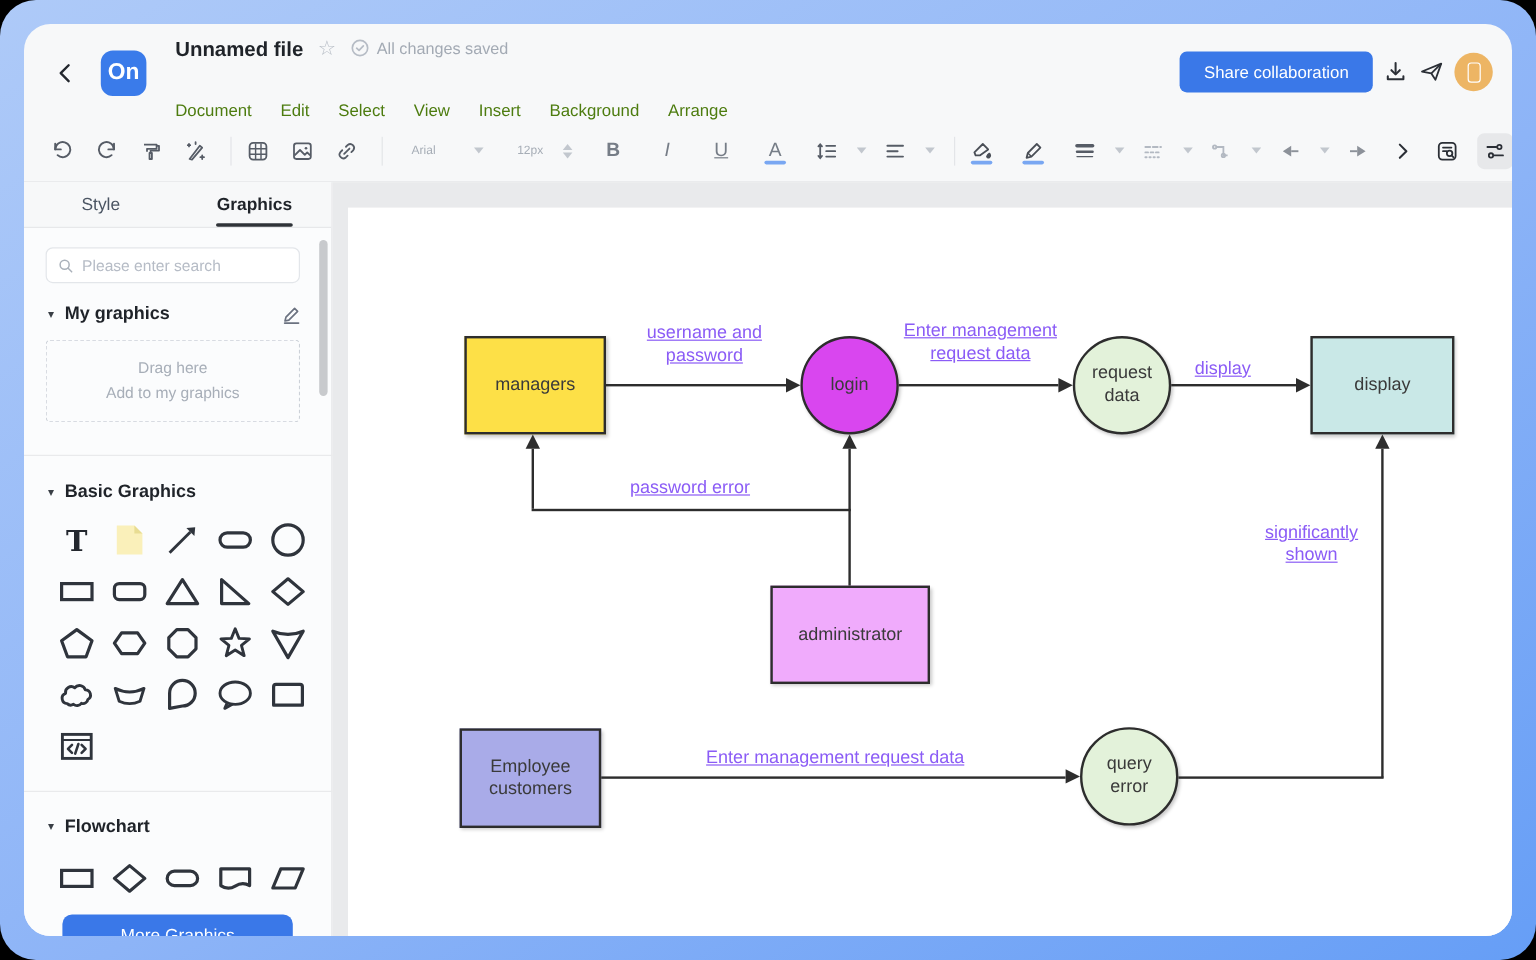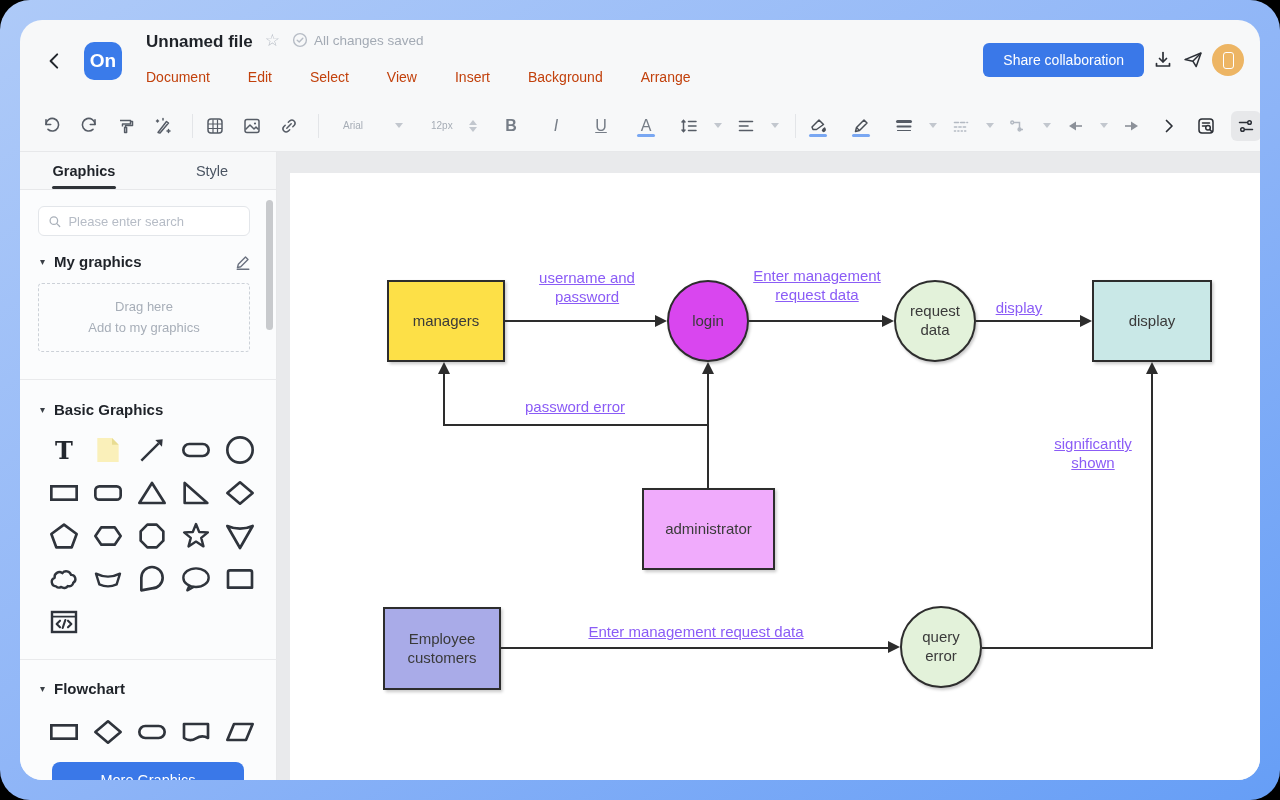"Document" .menus { color: #c2410c -> #4d7c0f; gap: 38px -> 24px; margin-top: 11px -> 26px }
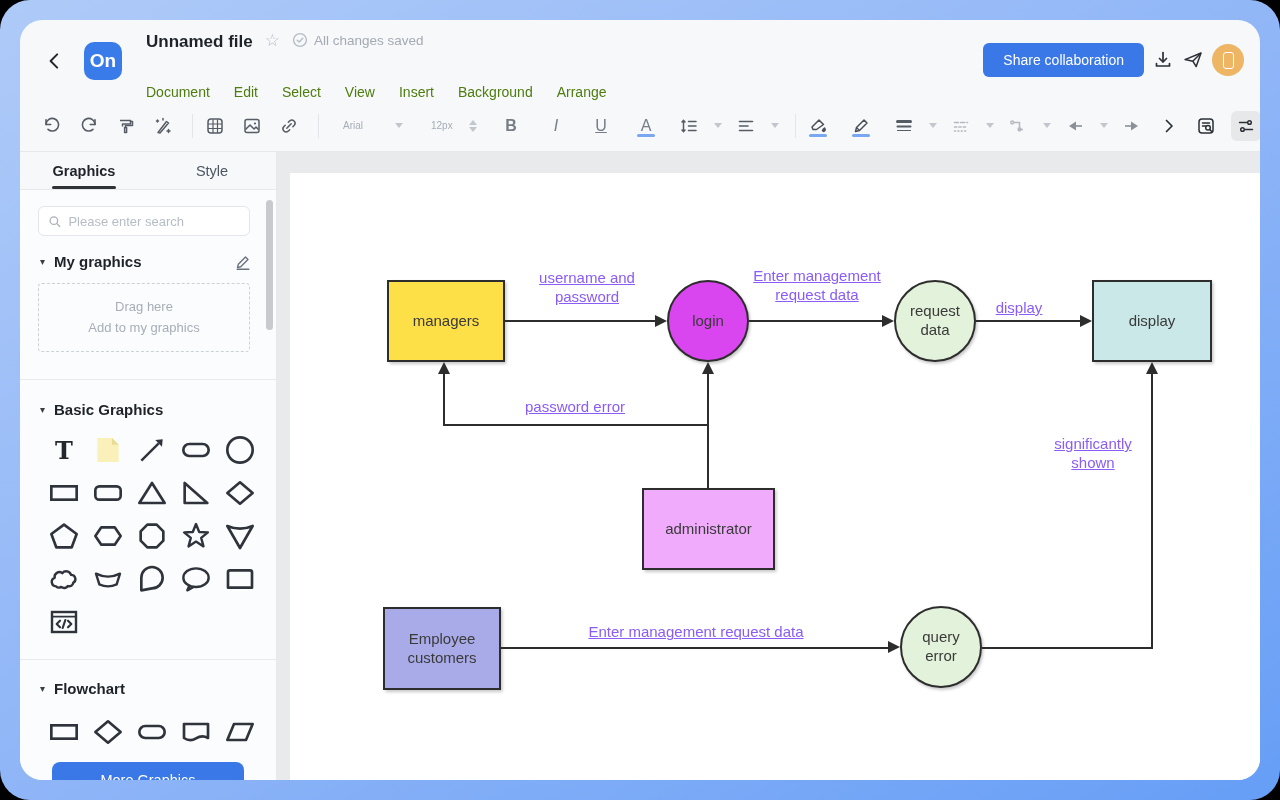"Graphics" div.tab { order: before "Style" -> after "Style" }
